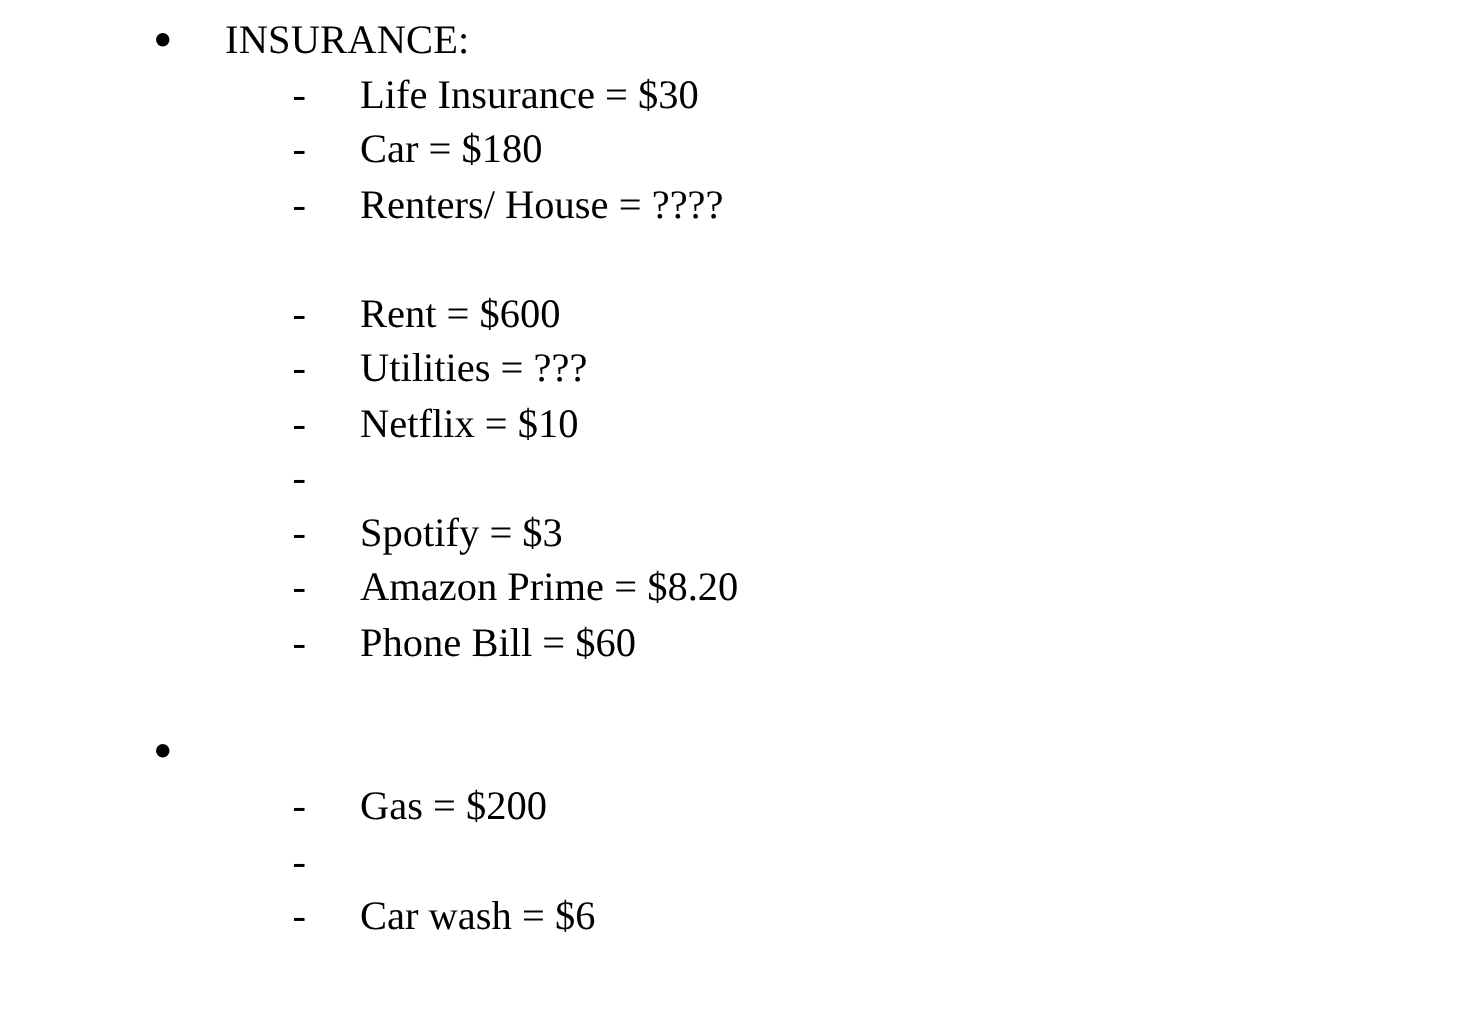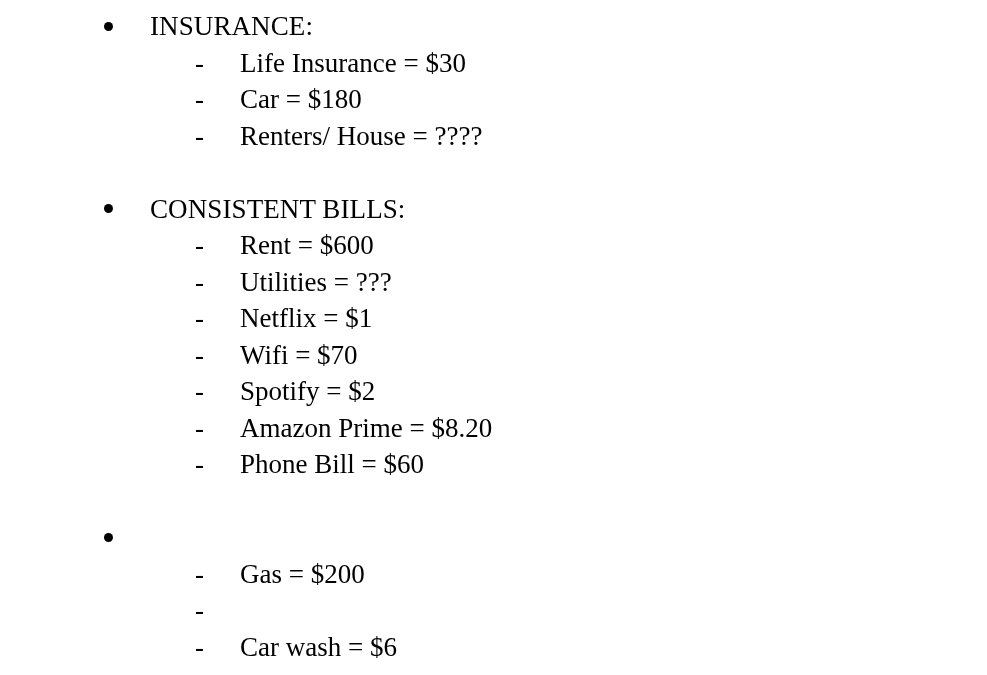"CONSISTENT BILLS:" div.section-head { html: <div> <span></span> <span>CONSISTENT BILLS:</span> </div> -> none }
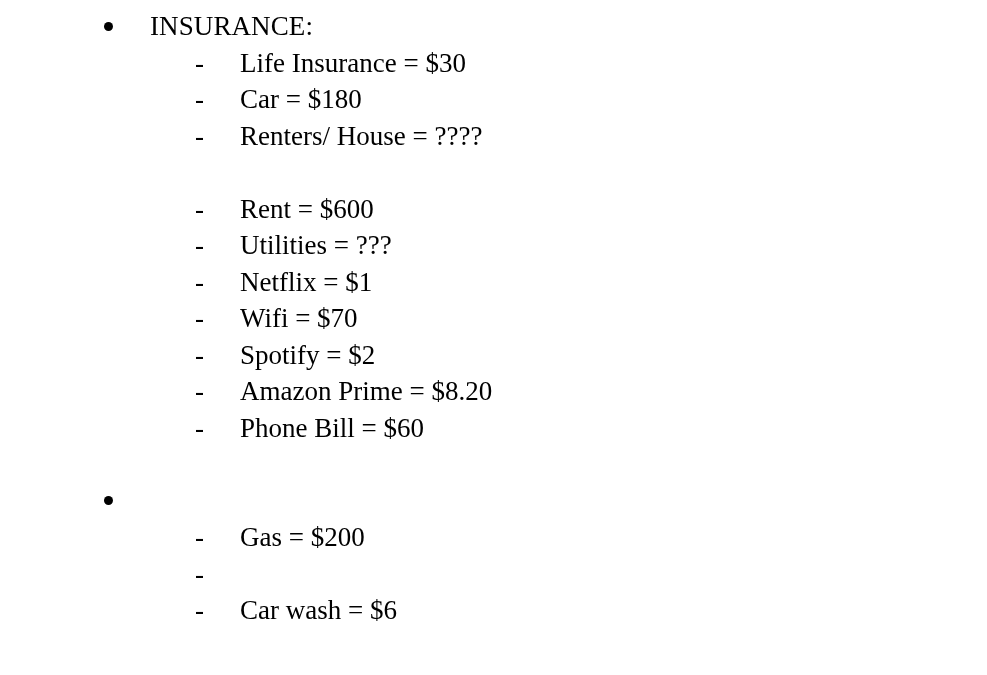"Netflix = $1" span.sub-text { text: $1 -> $10 }
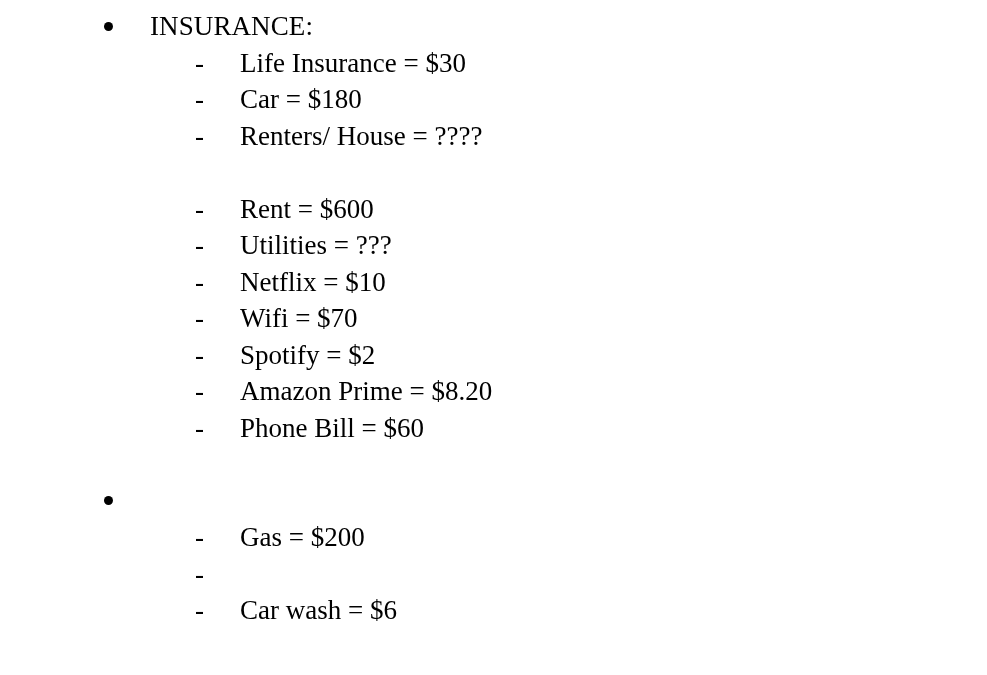"Wifi = $70" span.sub-text { html: <span>Wifi = $70</span> -> none }
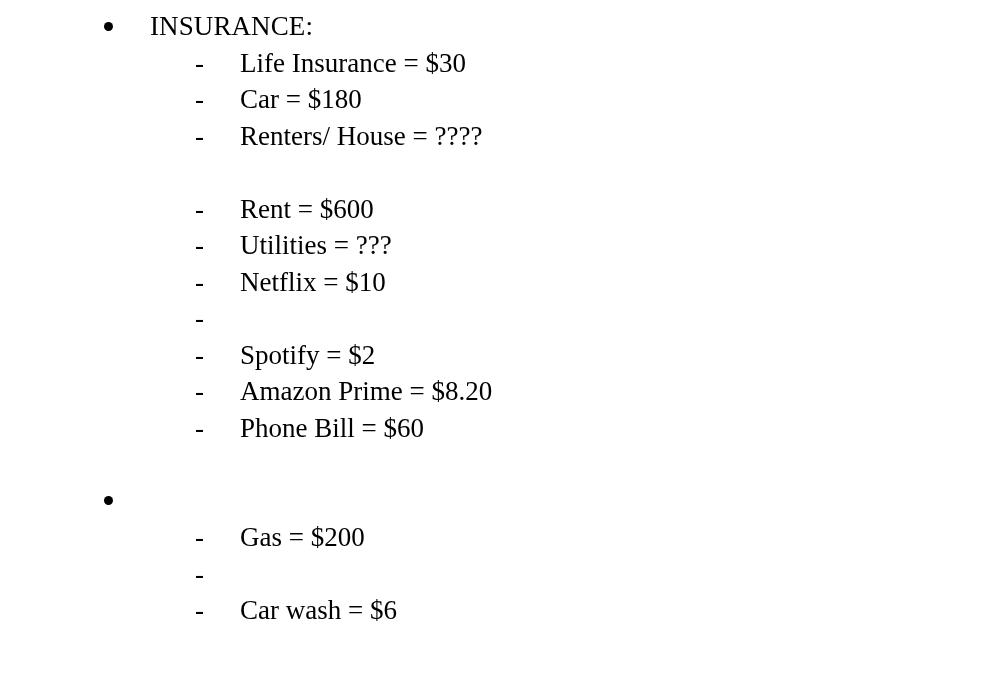"Spotify = $2" span.sub-text { text: $2 -> $3 }
